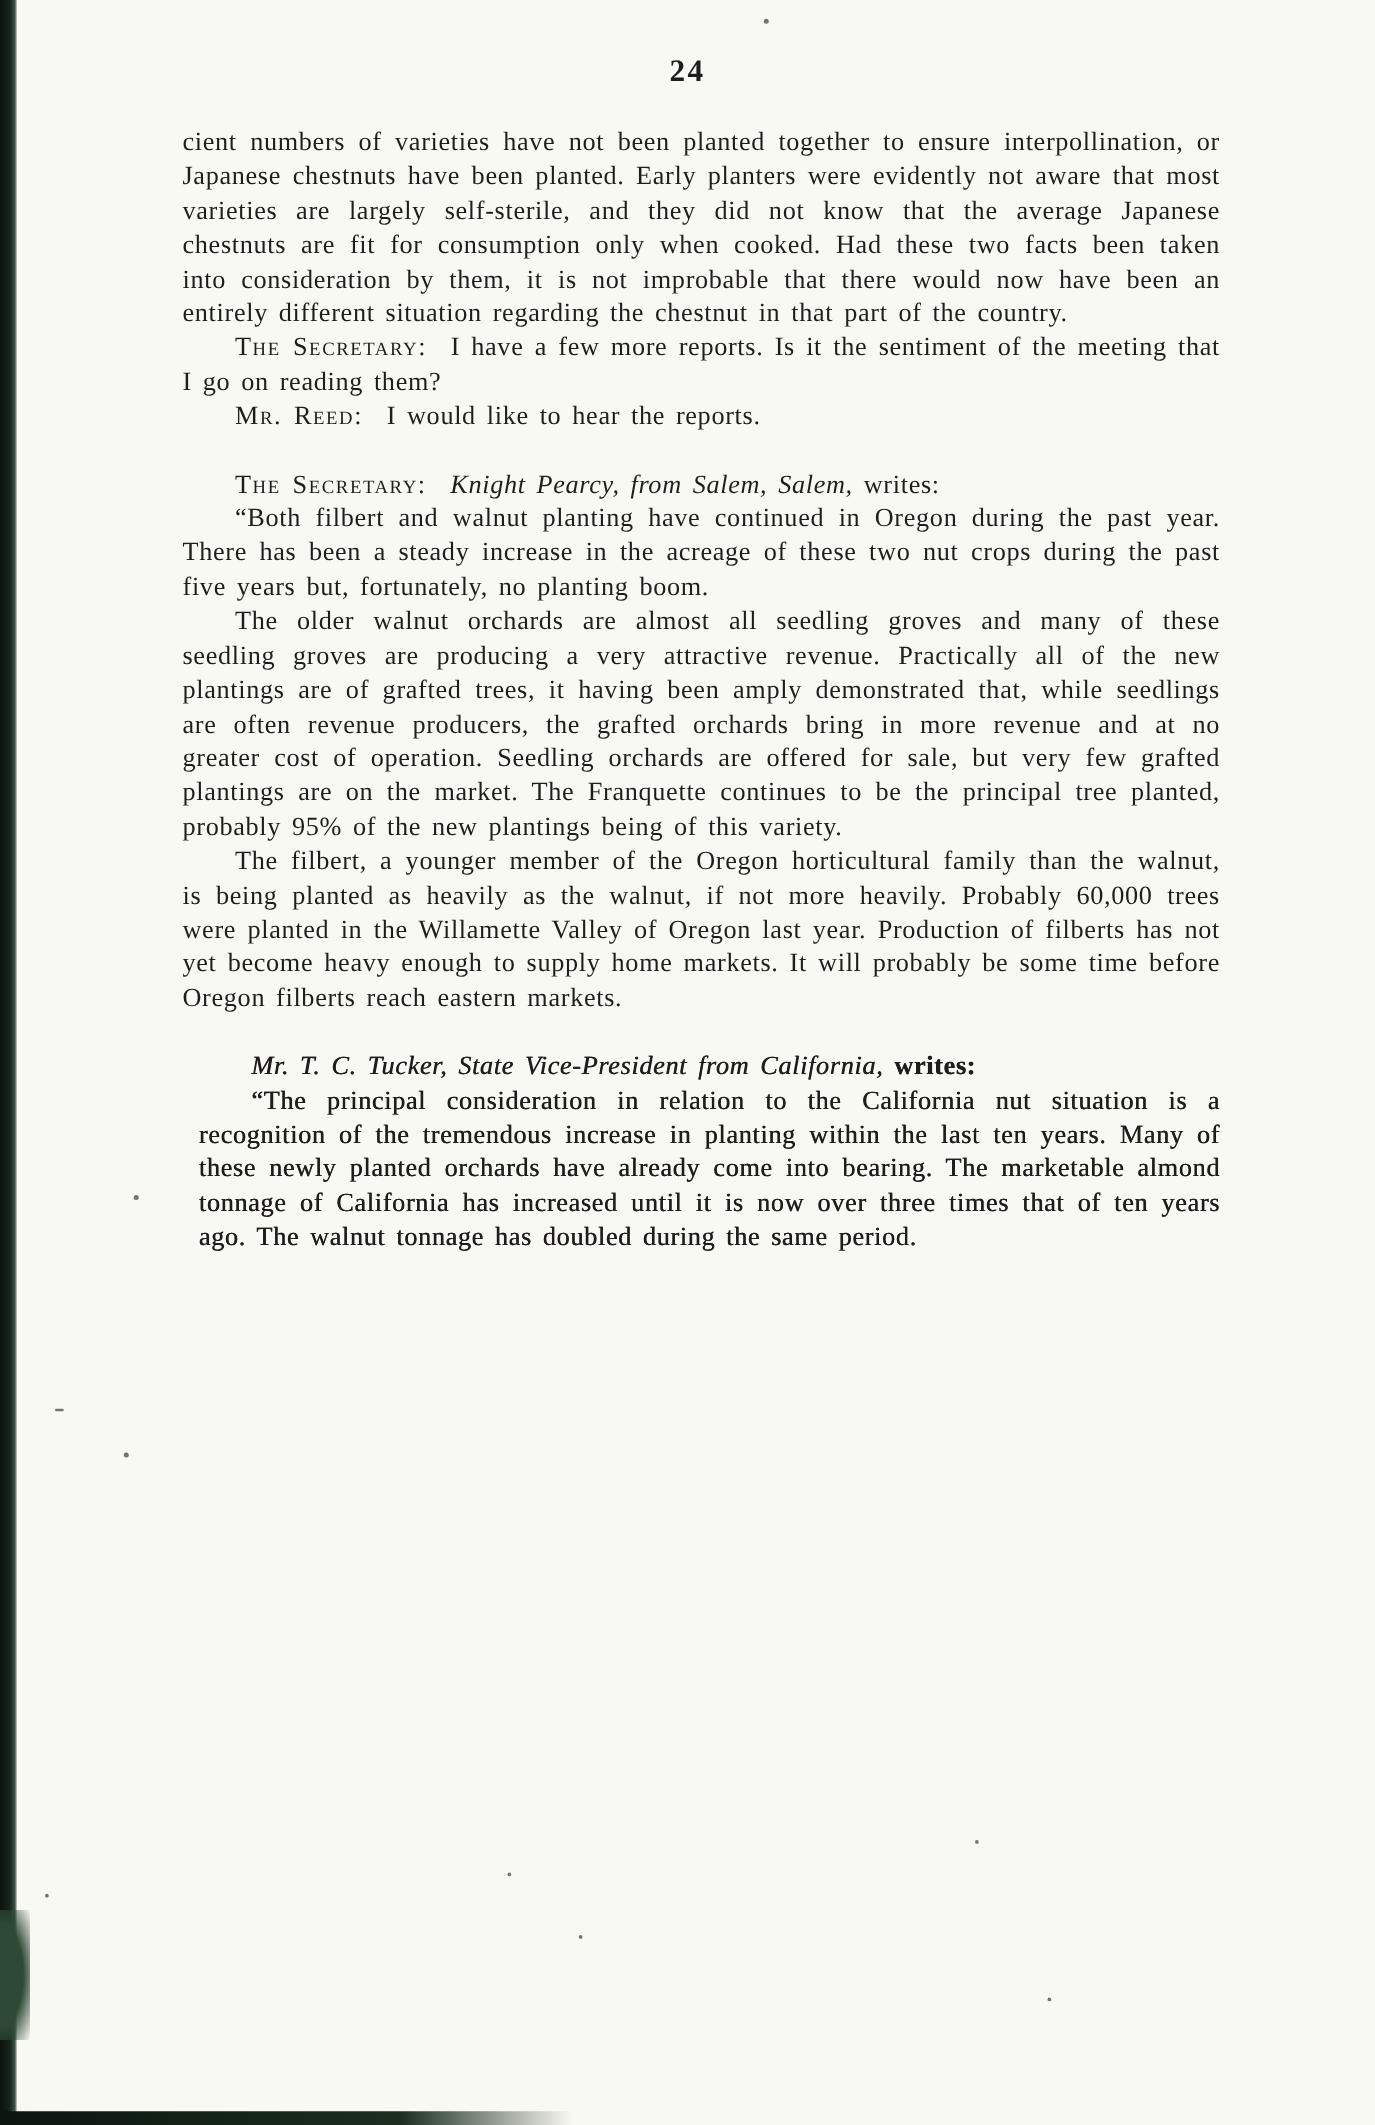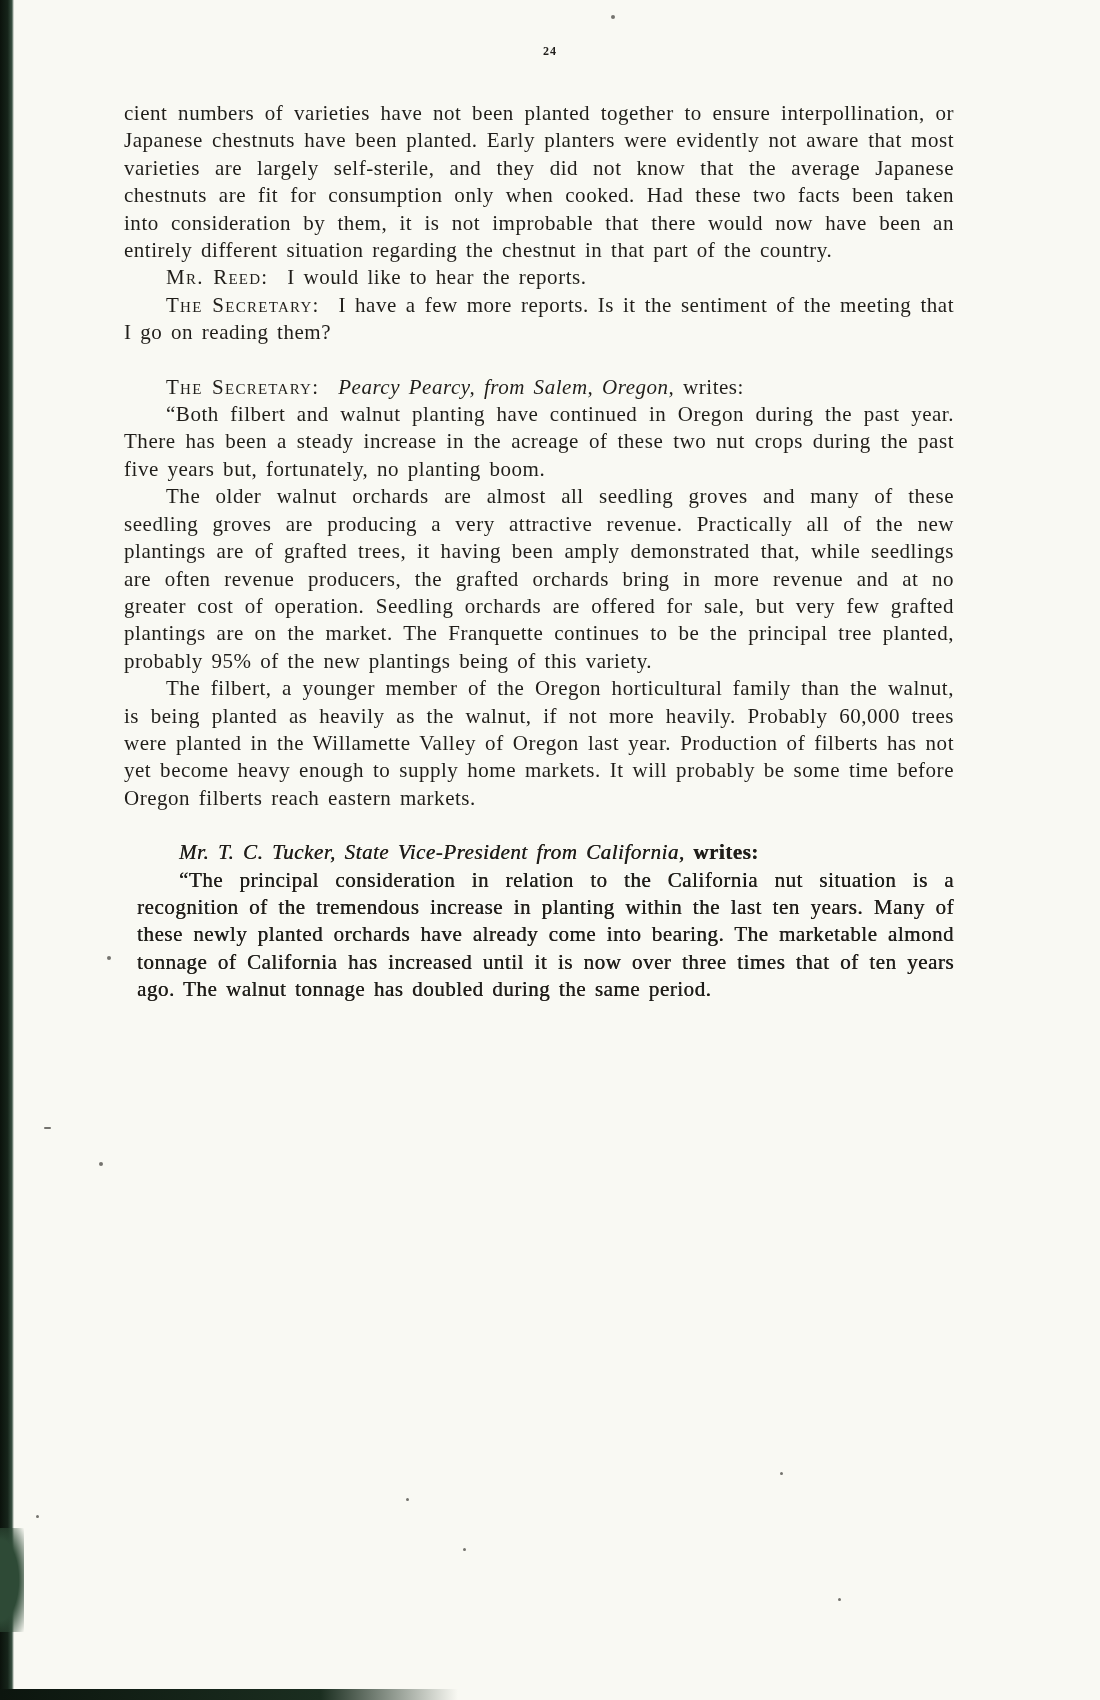"24" .page-number { font-size: 12px -> 25px }
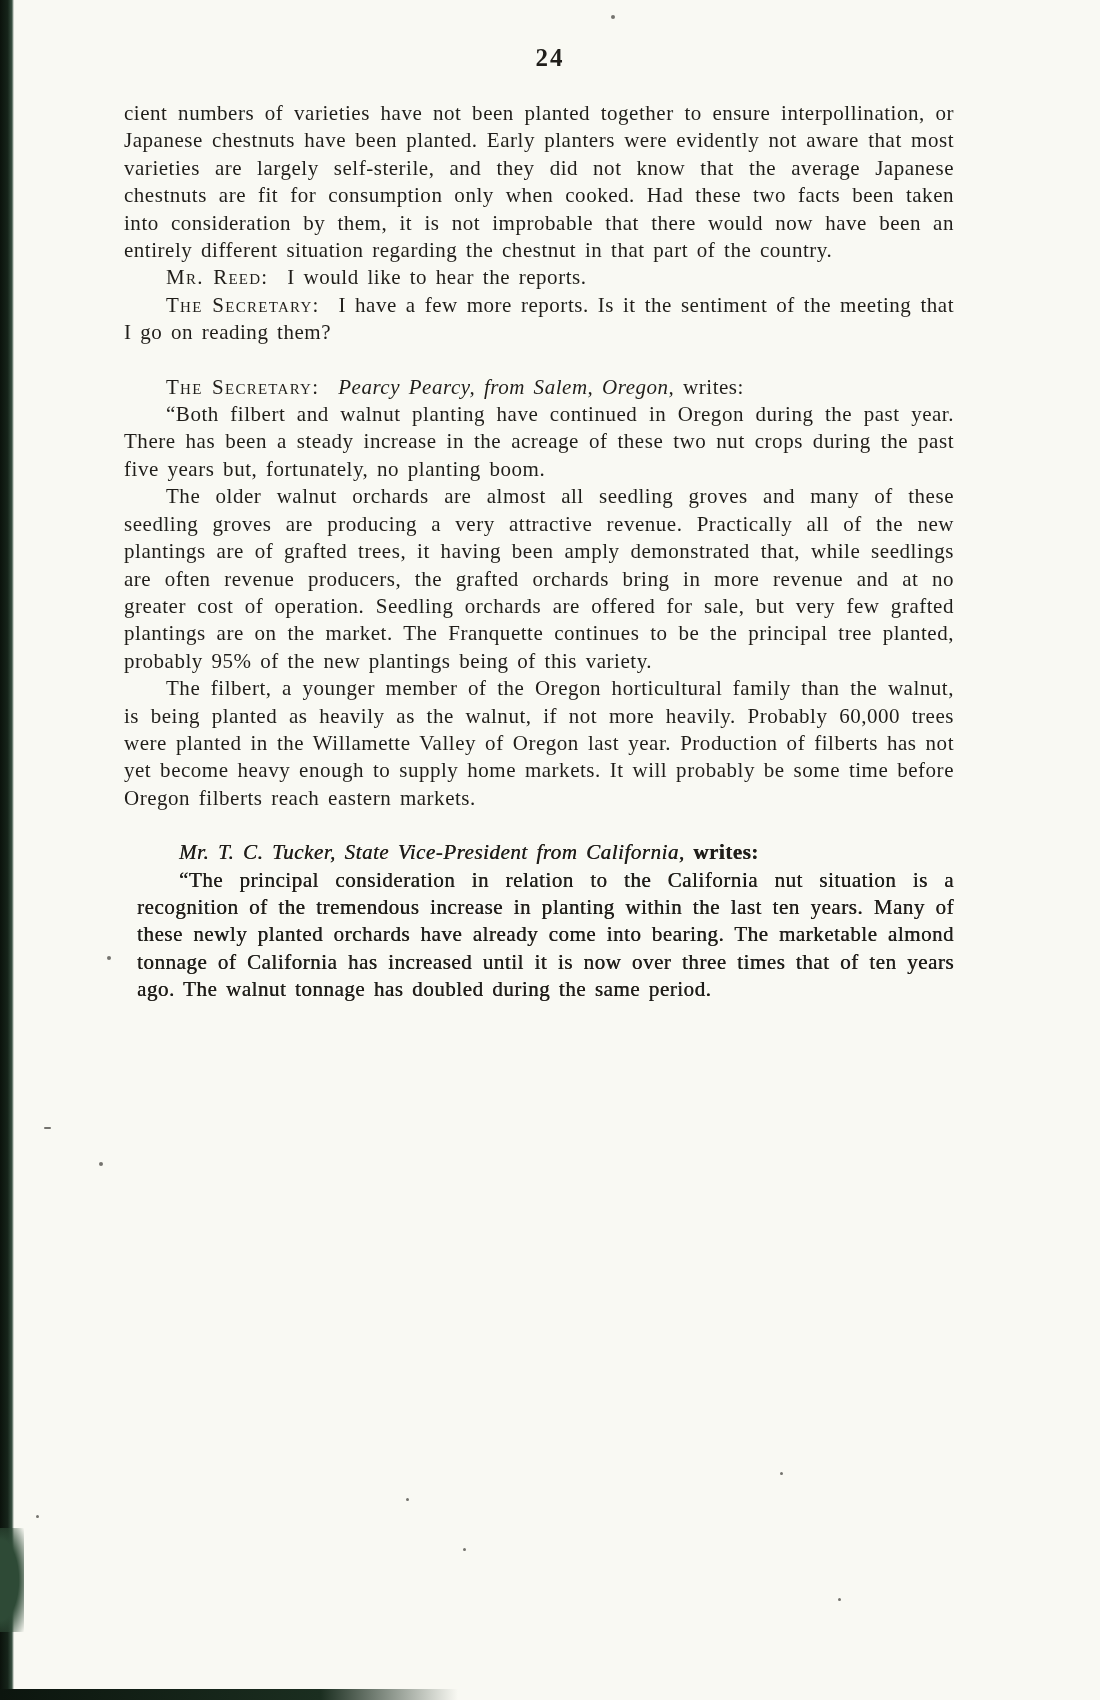"cient numbers of varieties have" .text-block { left: 124px -> 146px }
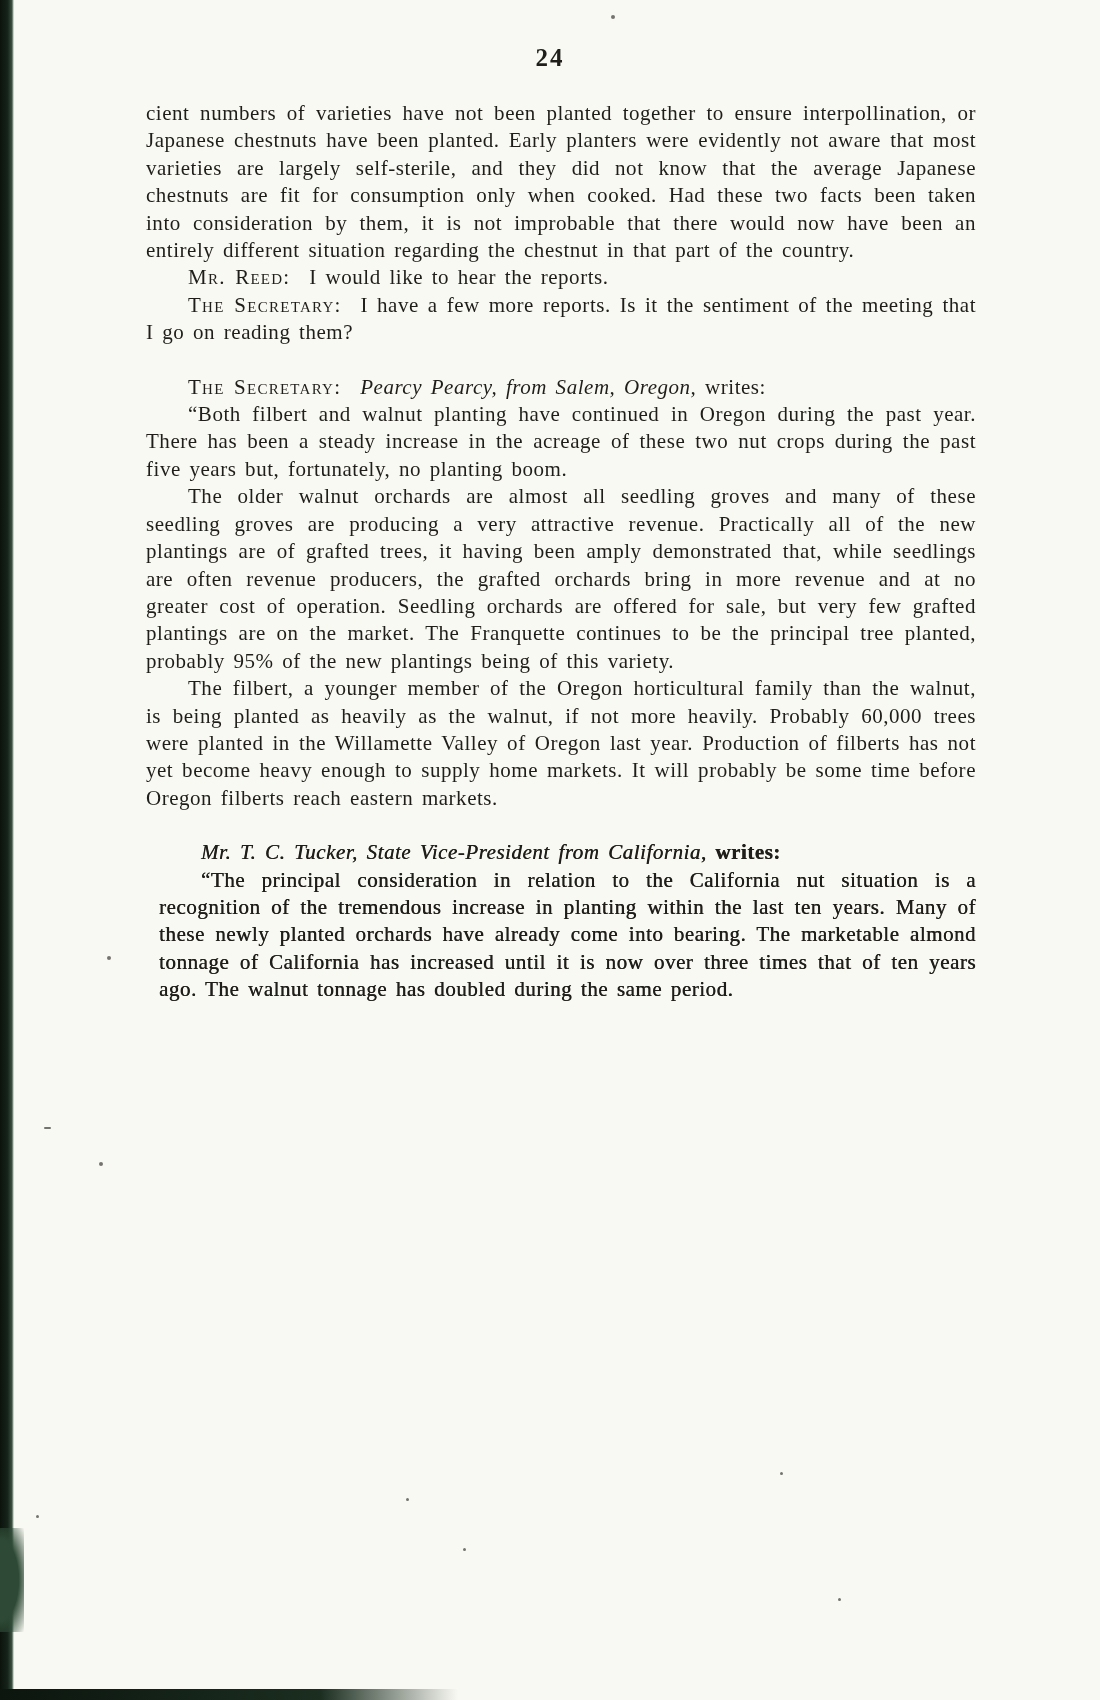"Mr. Reed: I would like" p.indent { order: before "The Secretary: I have a" -> after "The Secretary: I have a" }
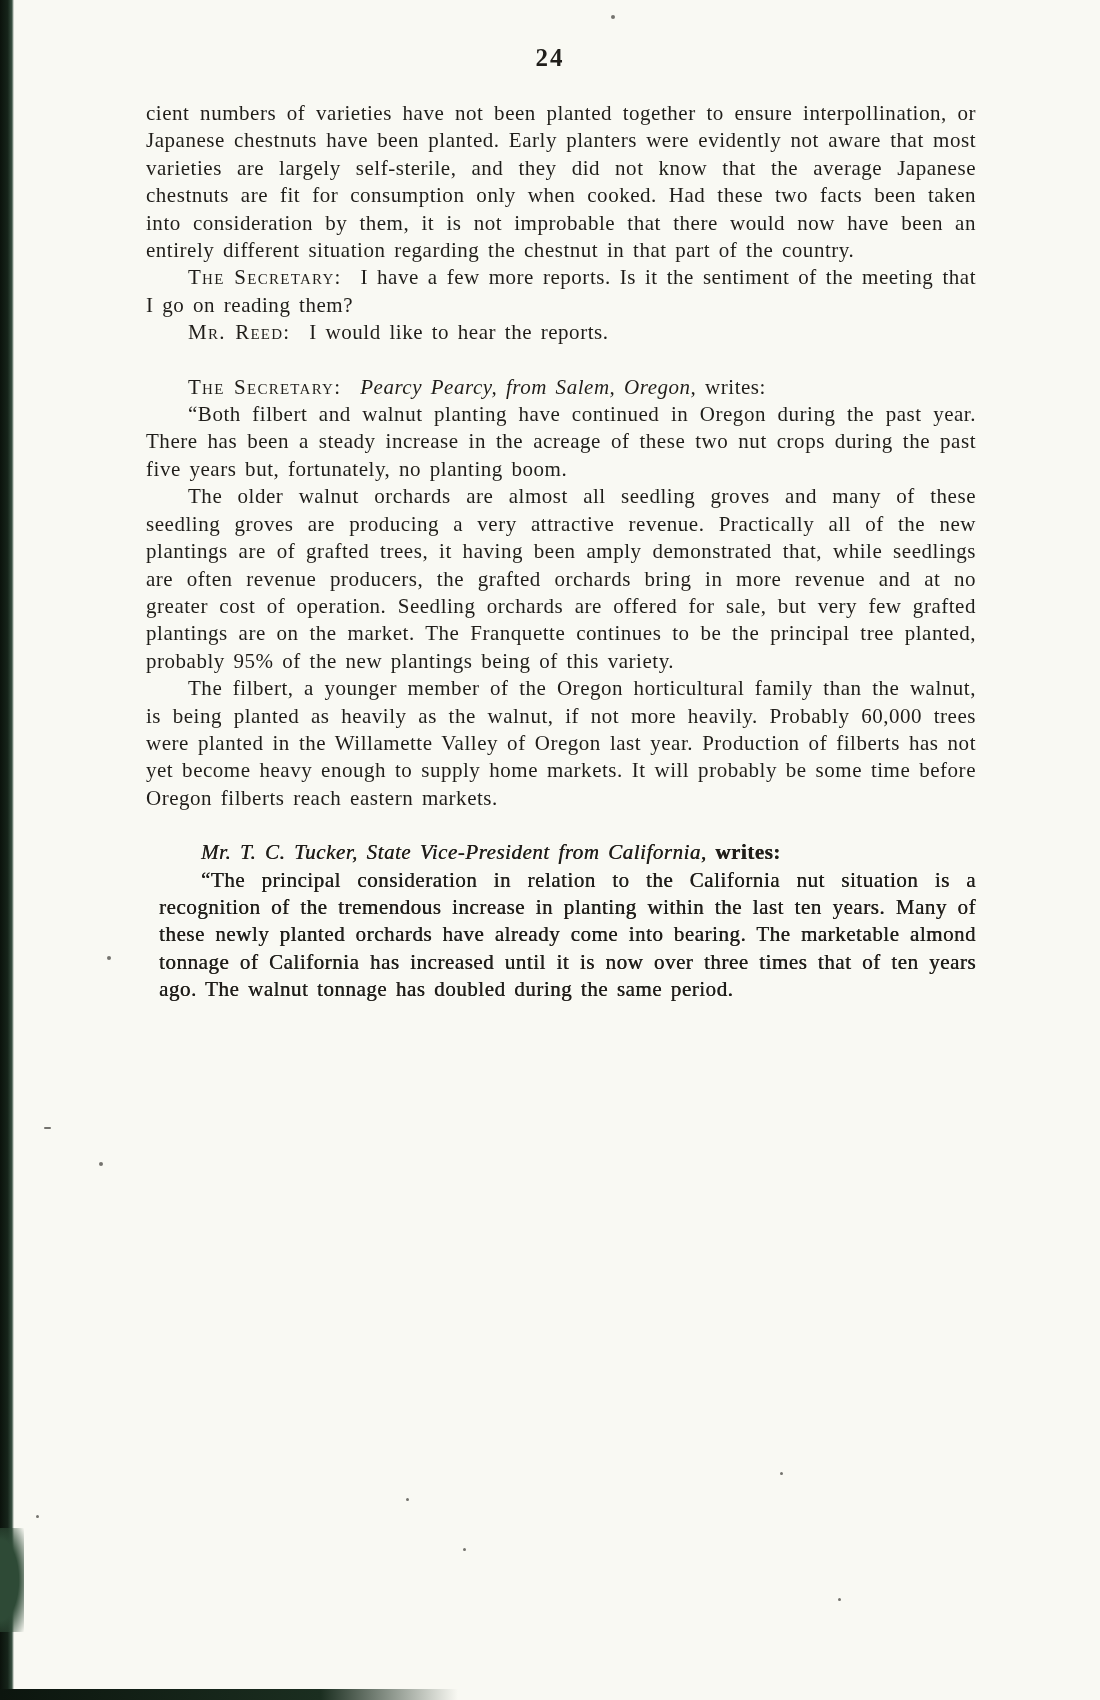"Pearcy Pearcy, from Salem, Oregon," span.seg-italic { text: Pearcy Pearcy, from Salem, Oregon -> Knight Pearcy, from Salem, Salem }
